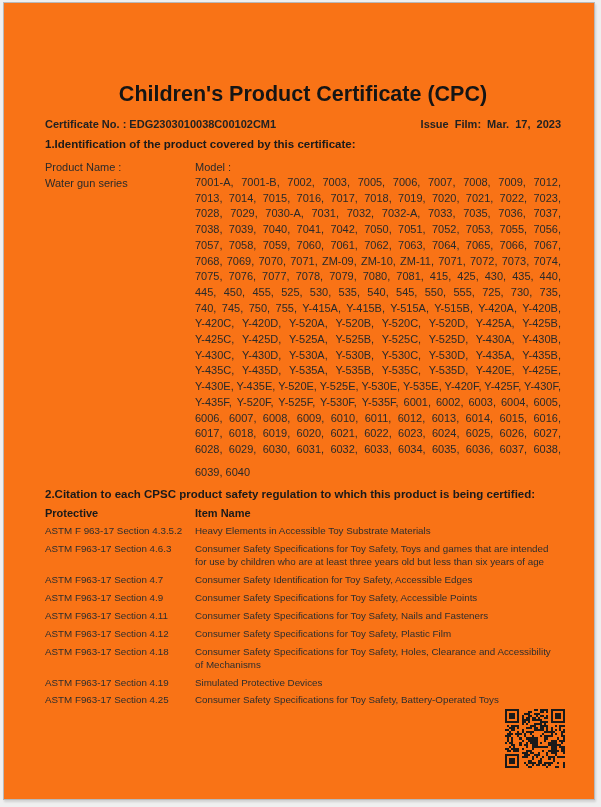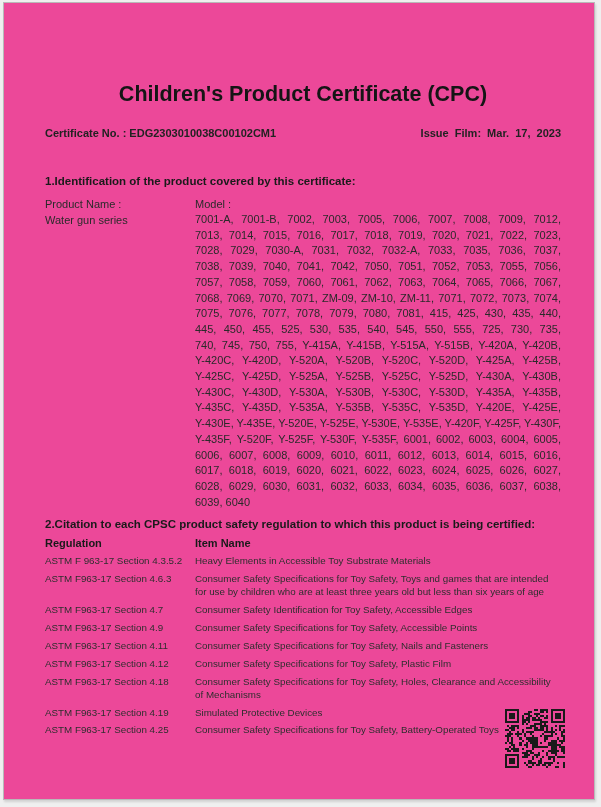"Children's Product Certificate (CPC)" .page { background: #ec4899 -> #f97316 }
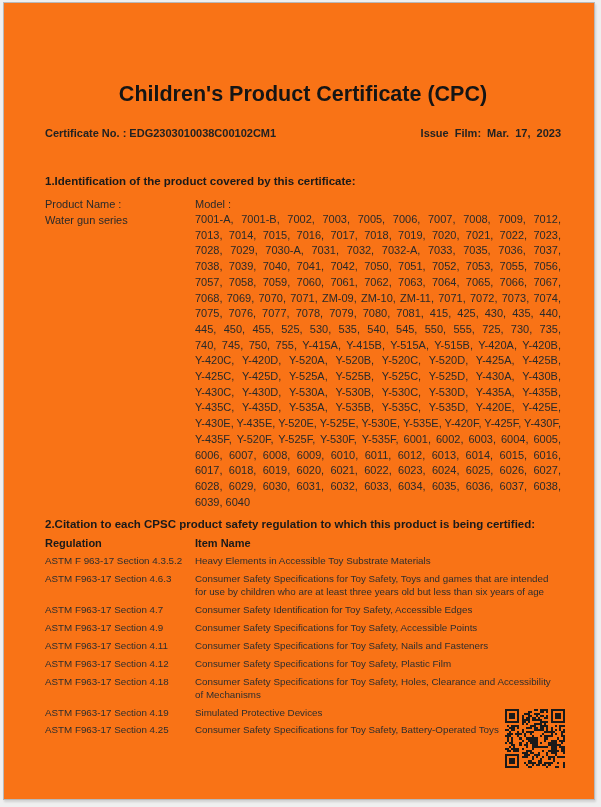"Certificate No. : EDG2303010038C00102CM1" .cert-row { margin-top: 20px -> 11px }
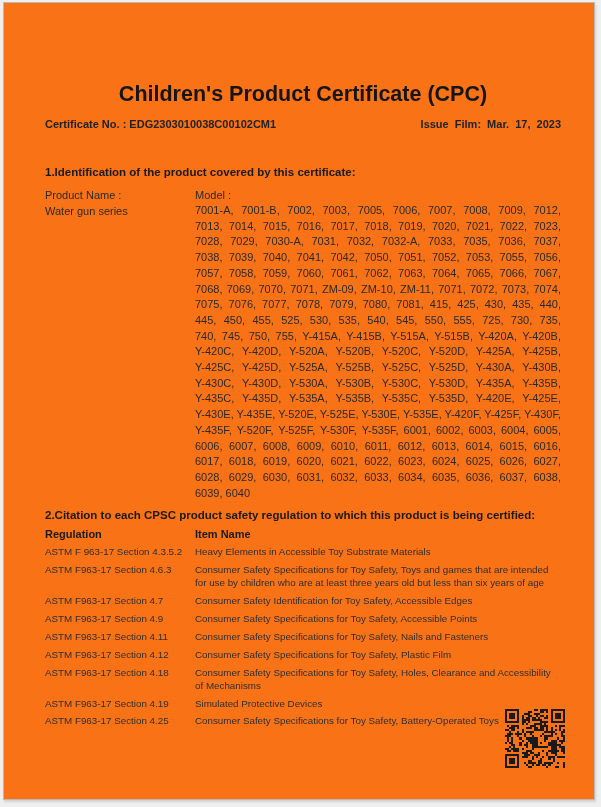"1.Identification of the product covered" .sec1-heading { margin-top: 36px -> 8px }
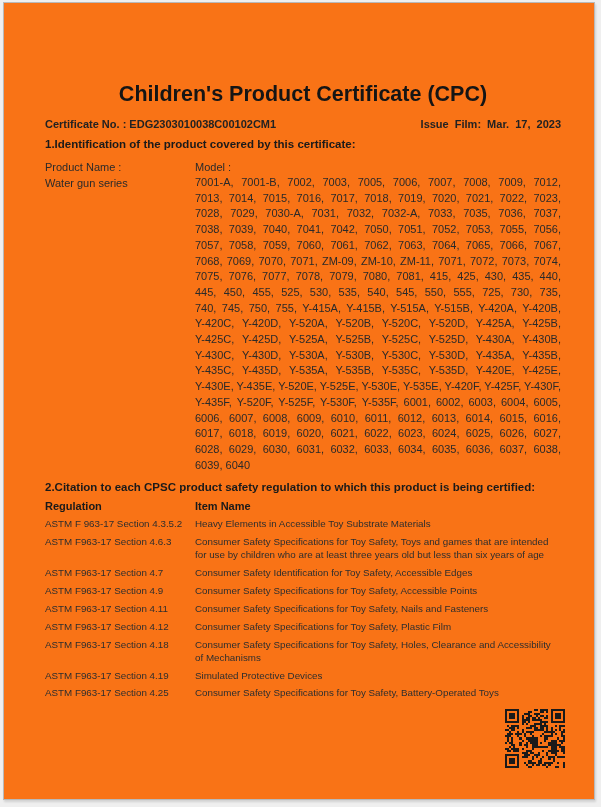"6039, 6040" .model-line:last-child { margin-top: none -> 7px }
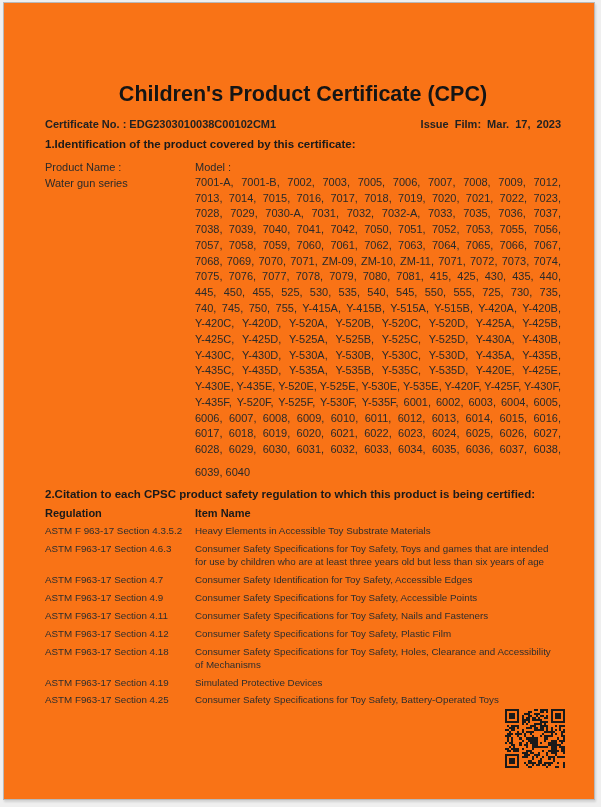"Regulation" div { text: Regulation -> Protective }
